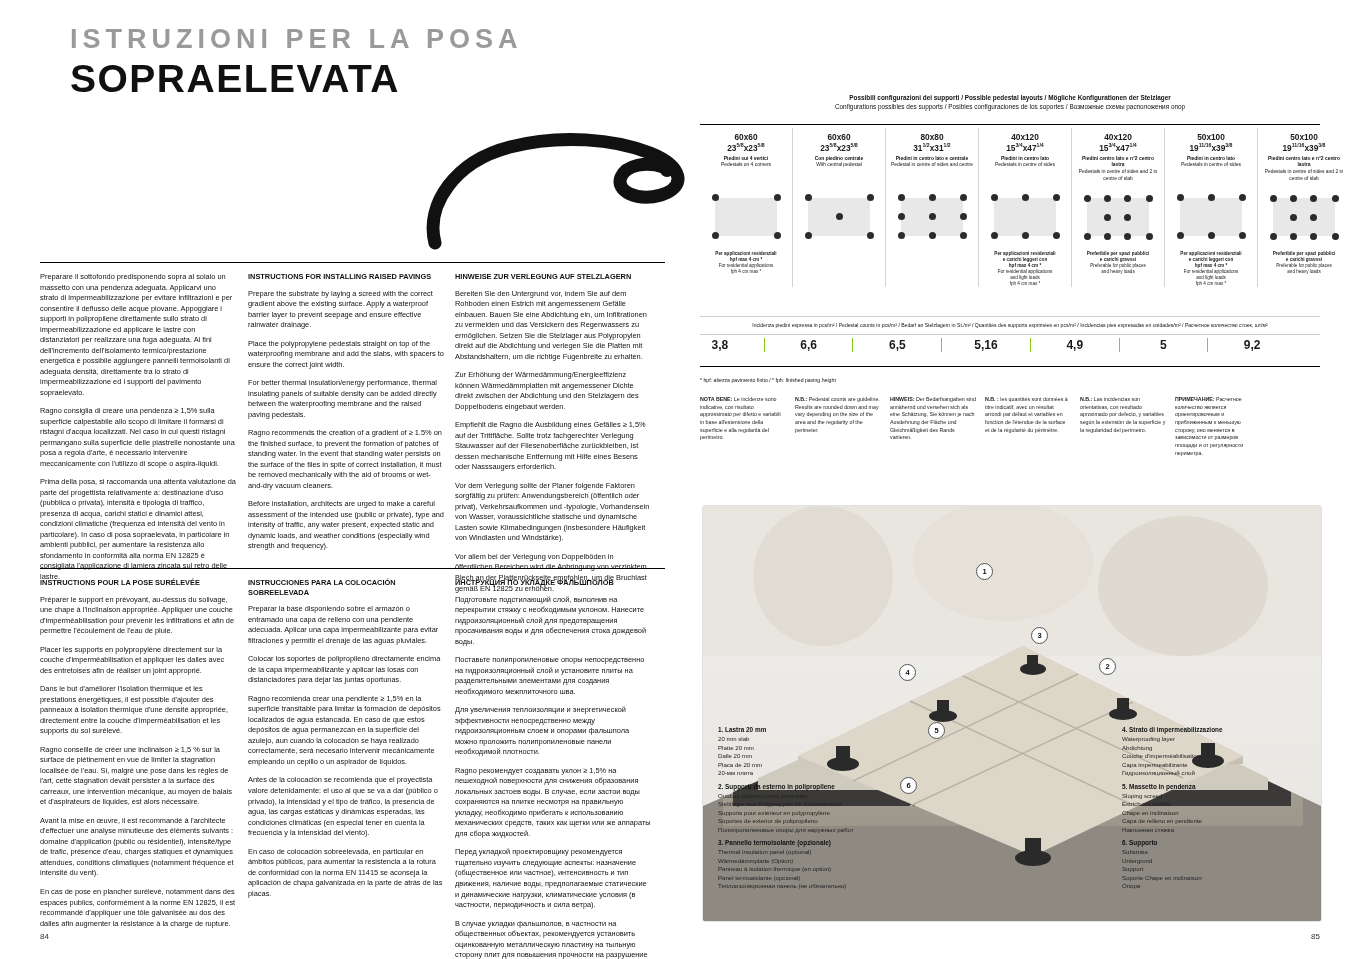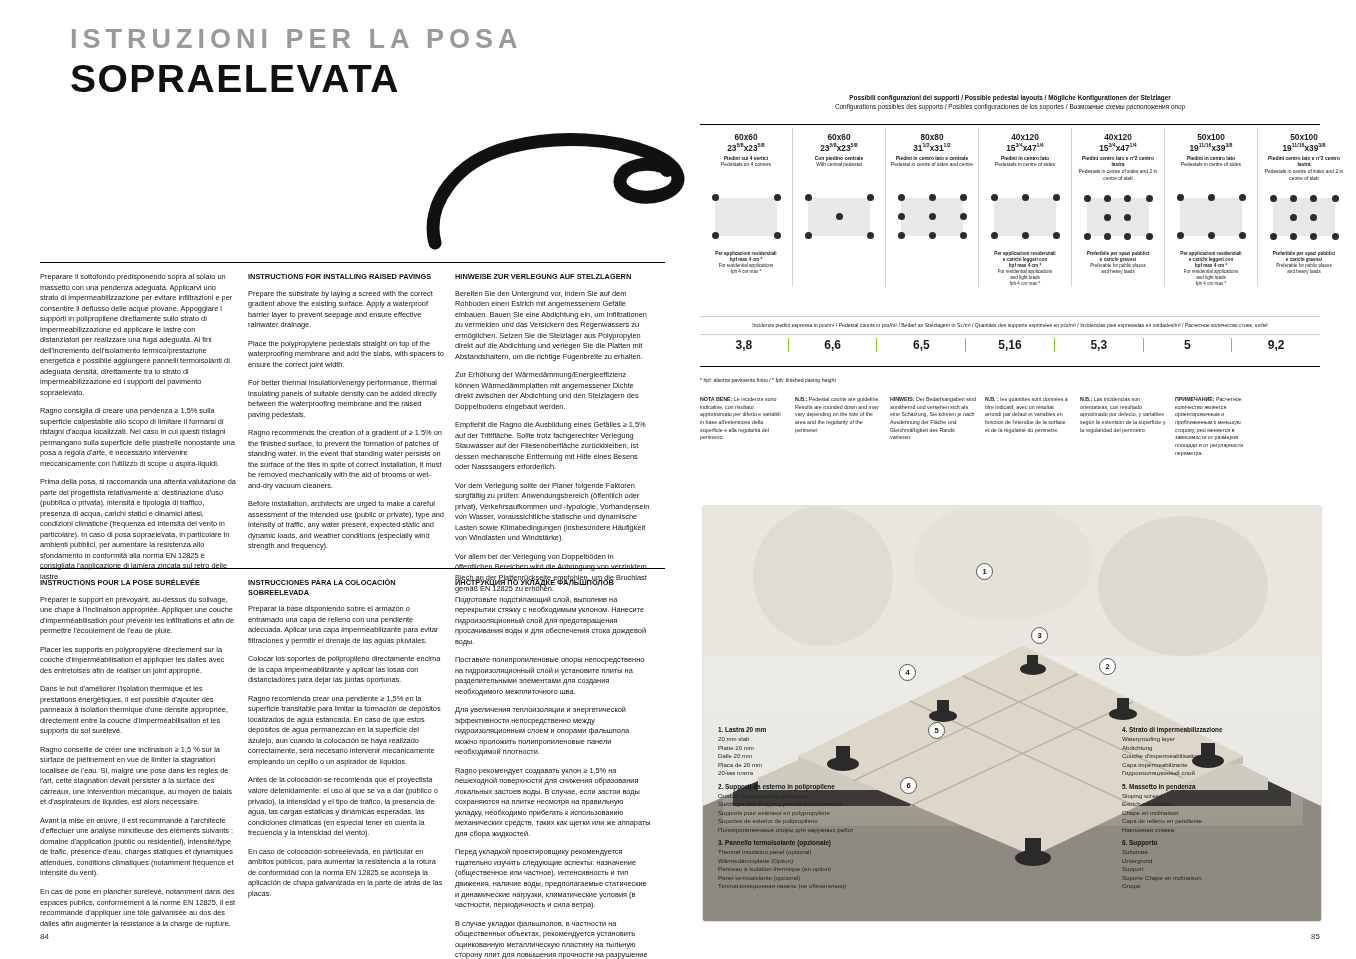"3,8" .inc-row { left: 700px -> 676px }
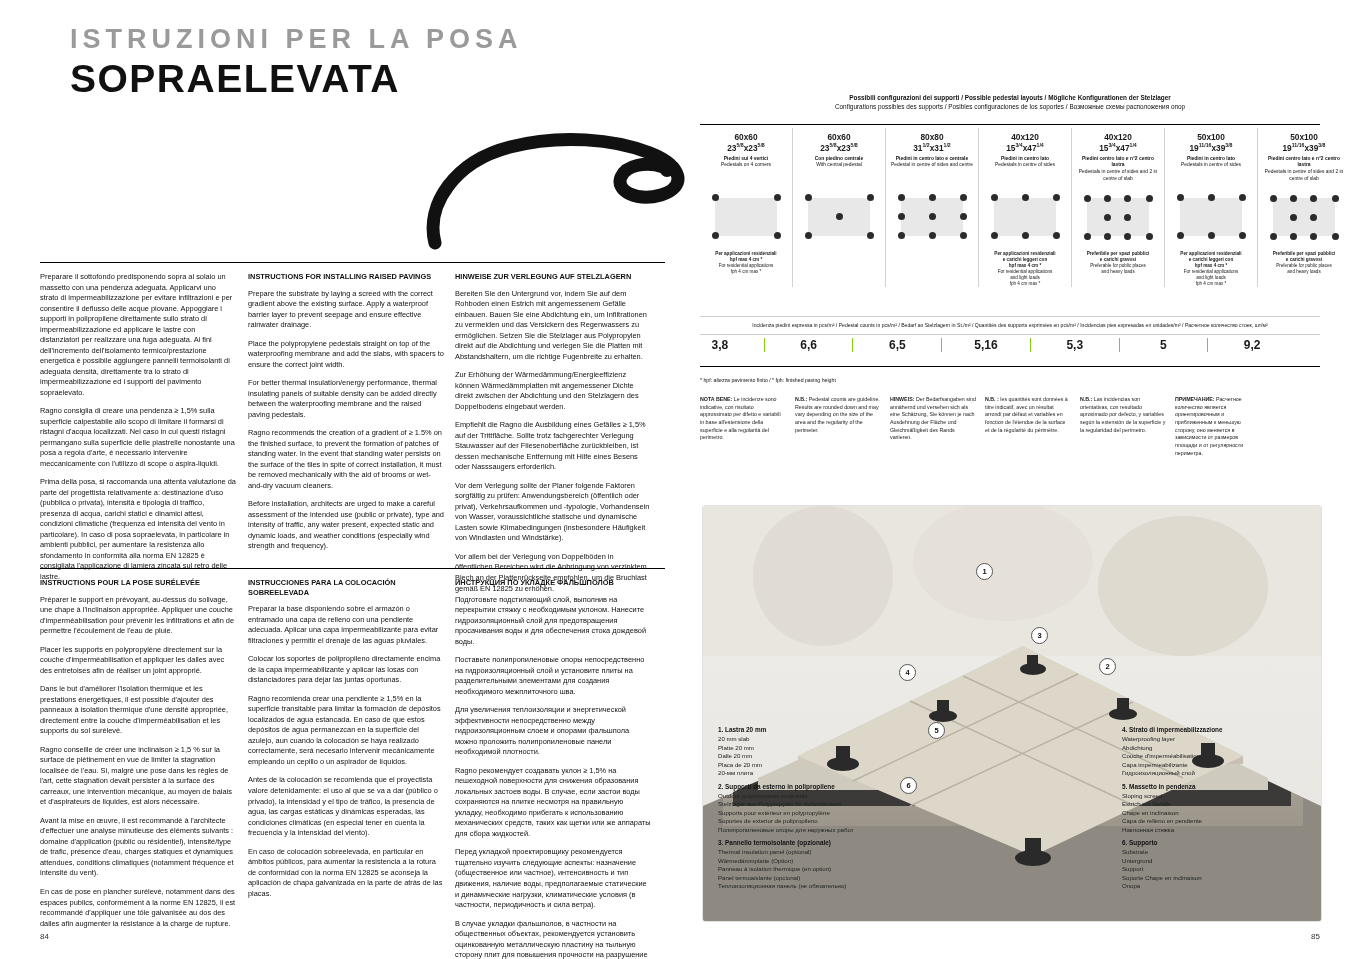"5,3" div.inc-cell { text: 5,3 -> 4,9 }
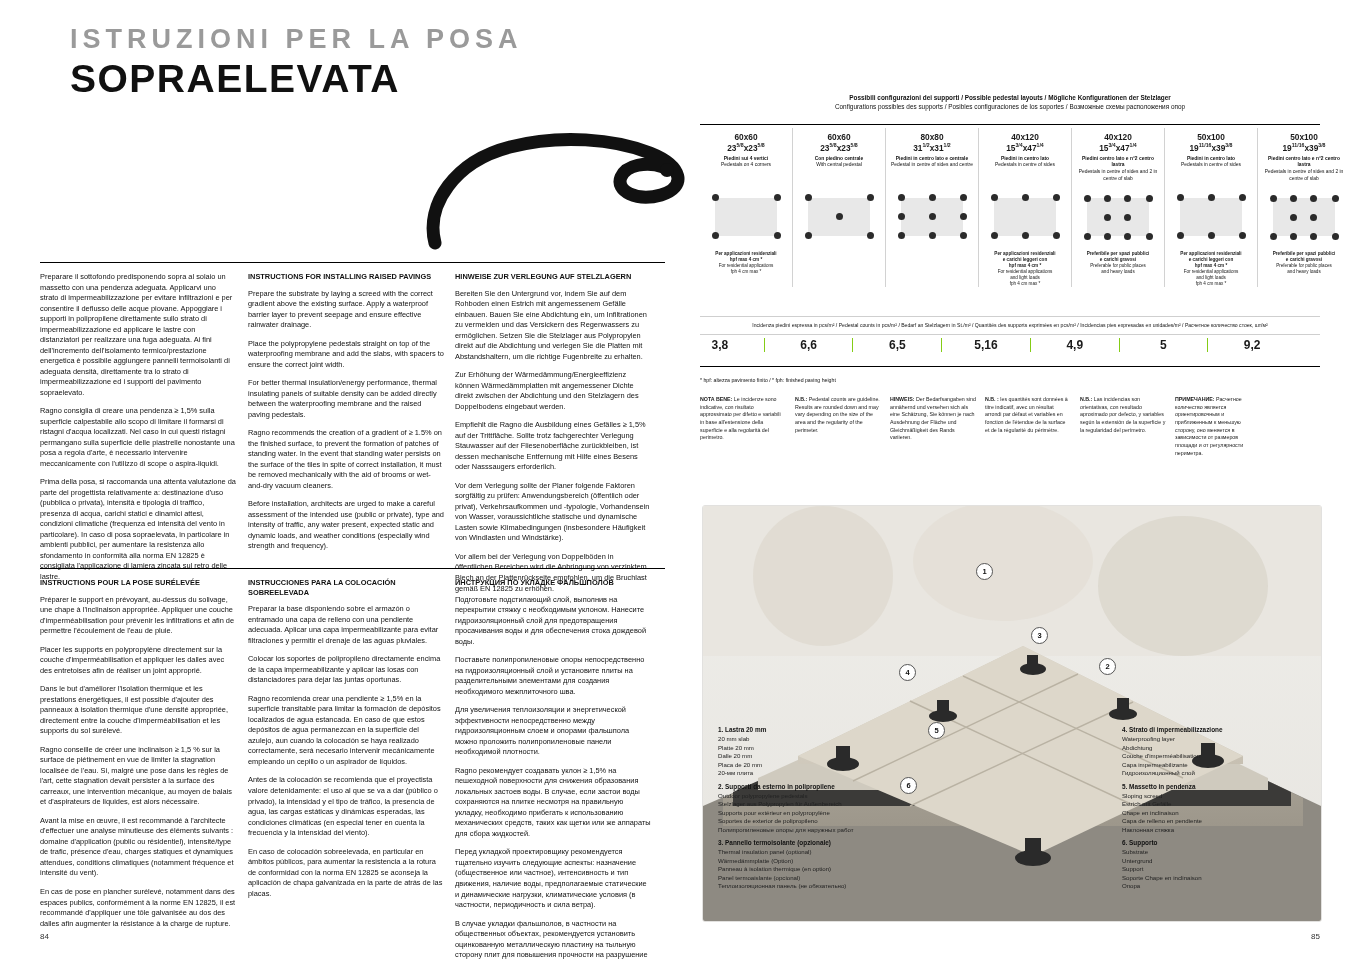"En caso de colocación sobreelevada," p { text: 12825 -> 11415 }
